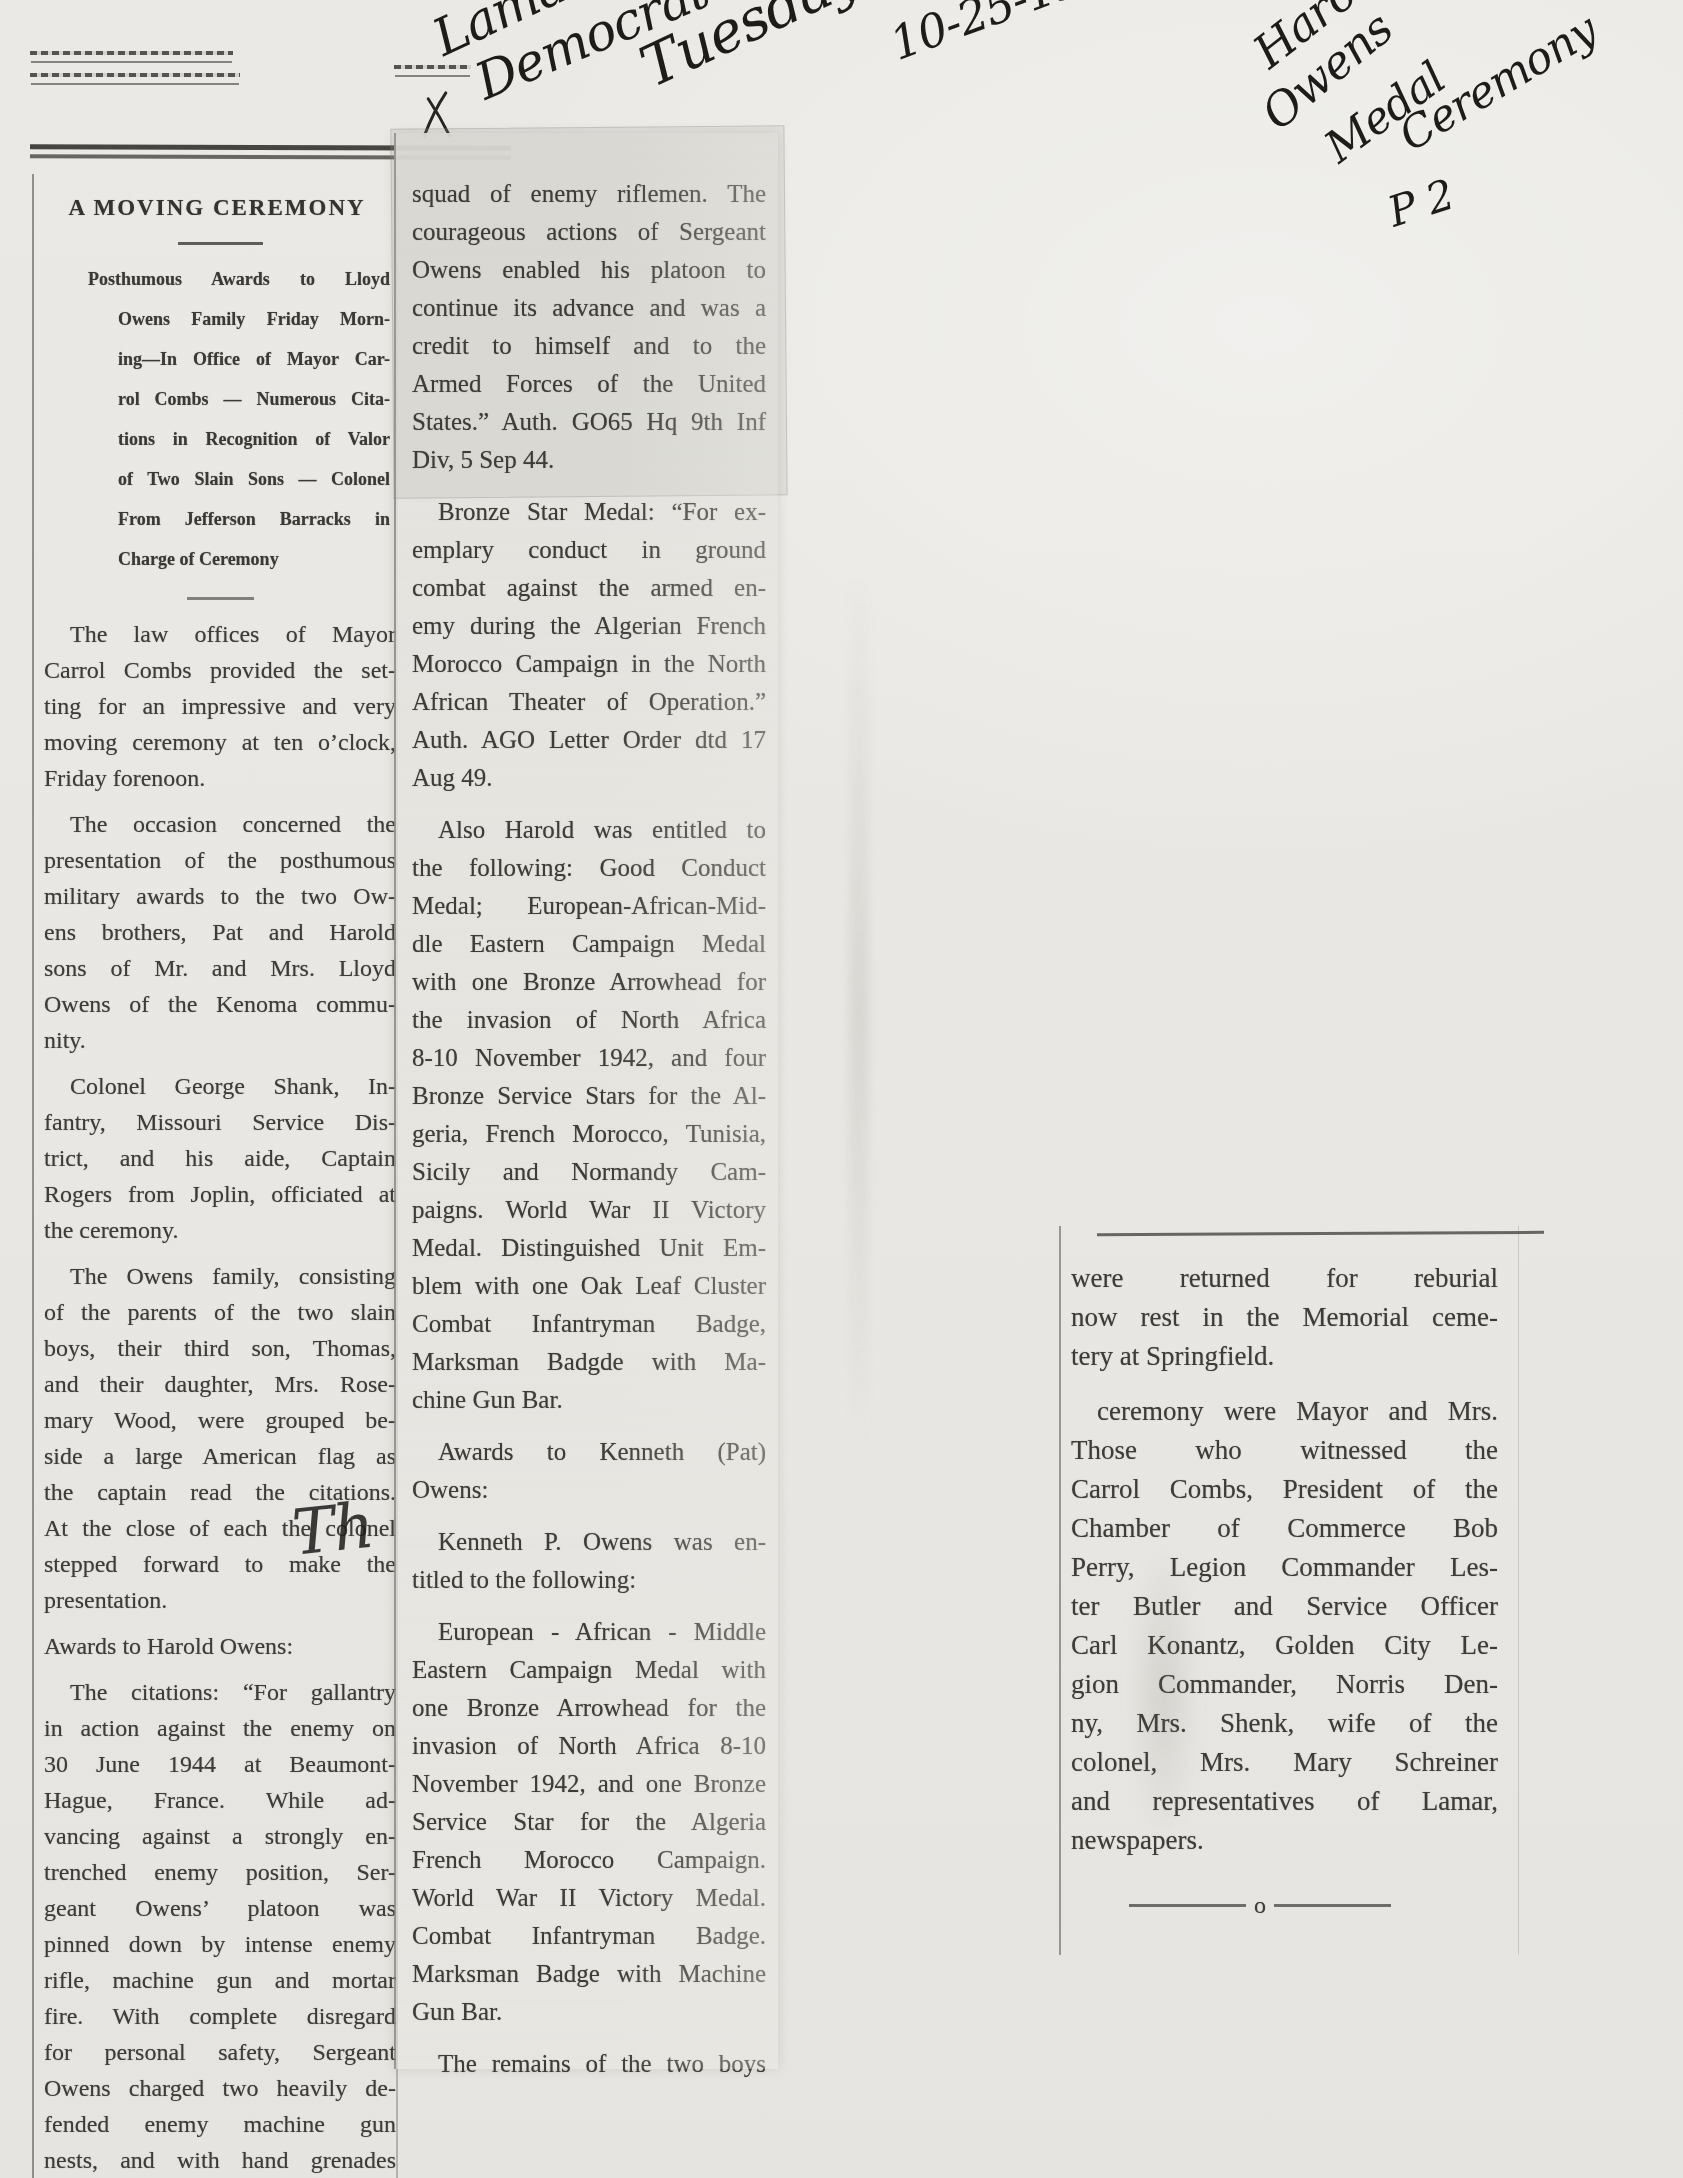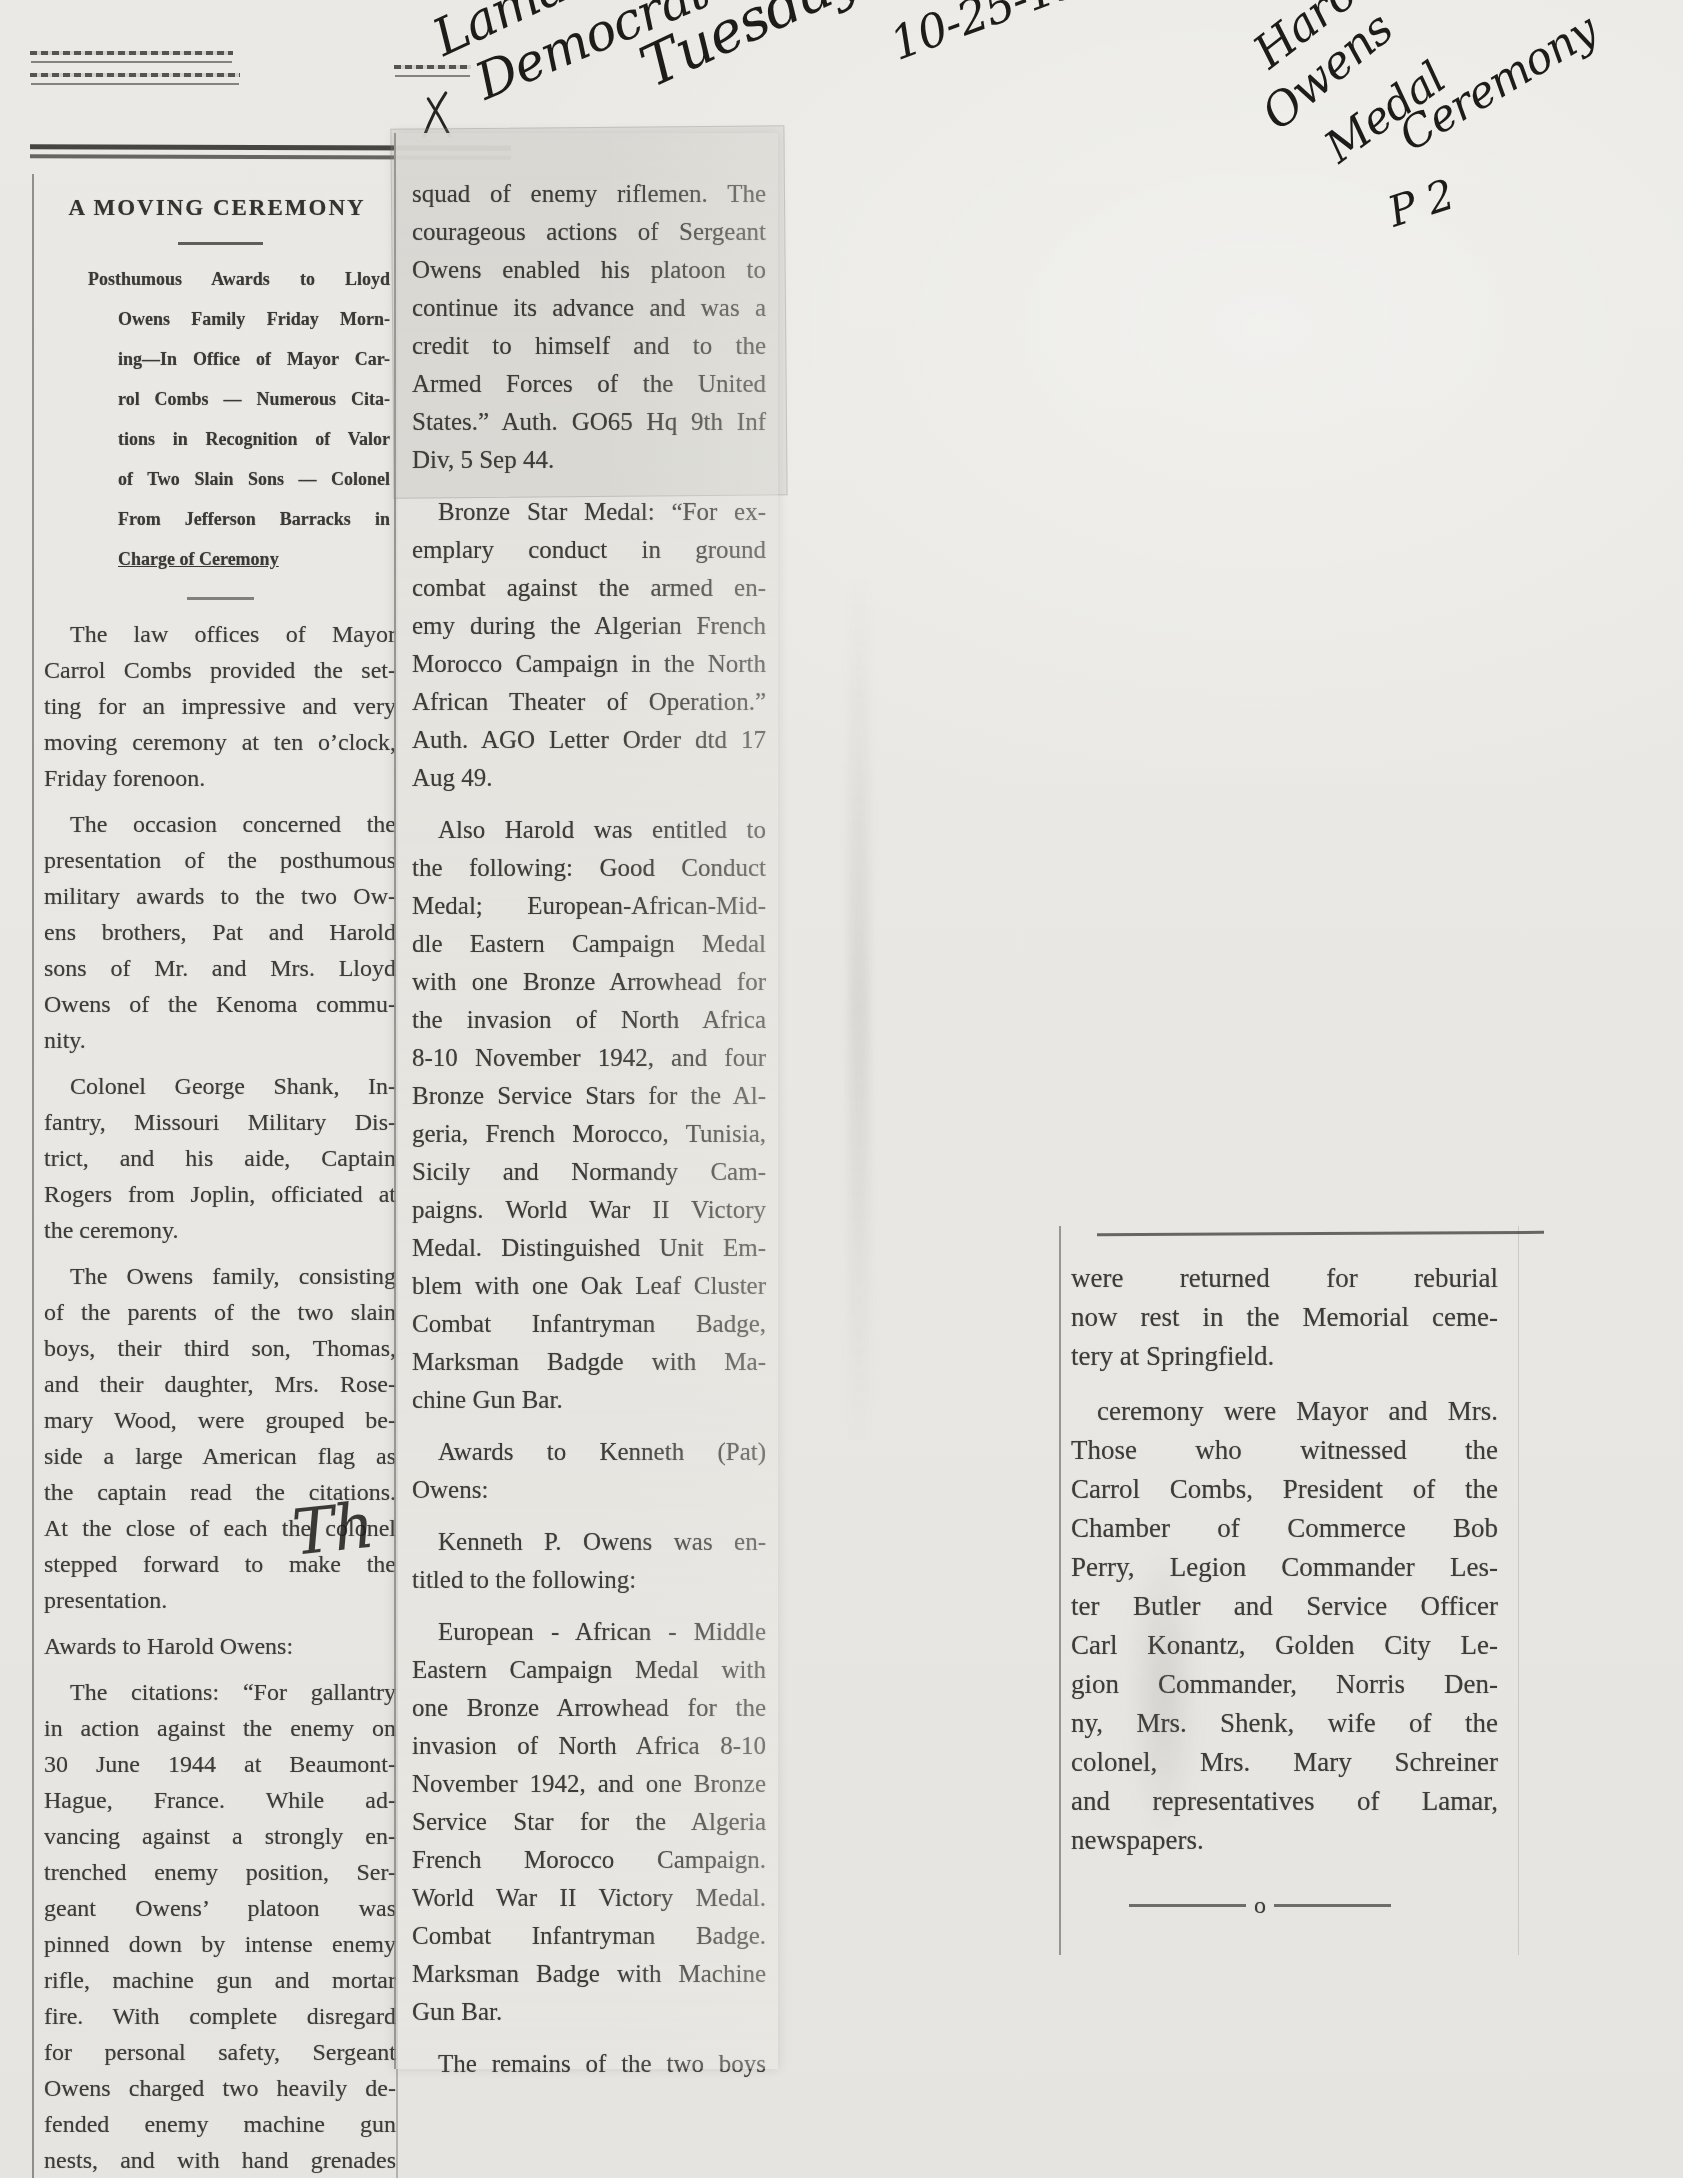"Charge of Ceremony" .sub-line.last { text-decoration: underline -> none }
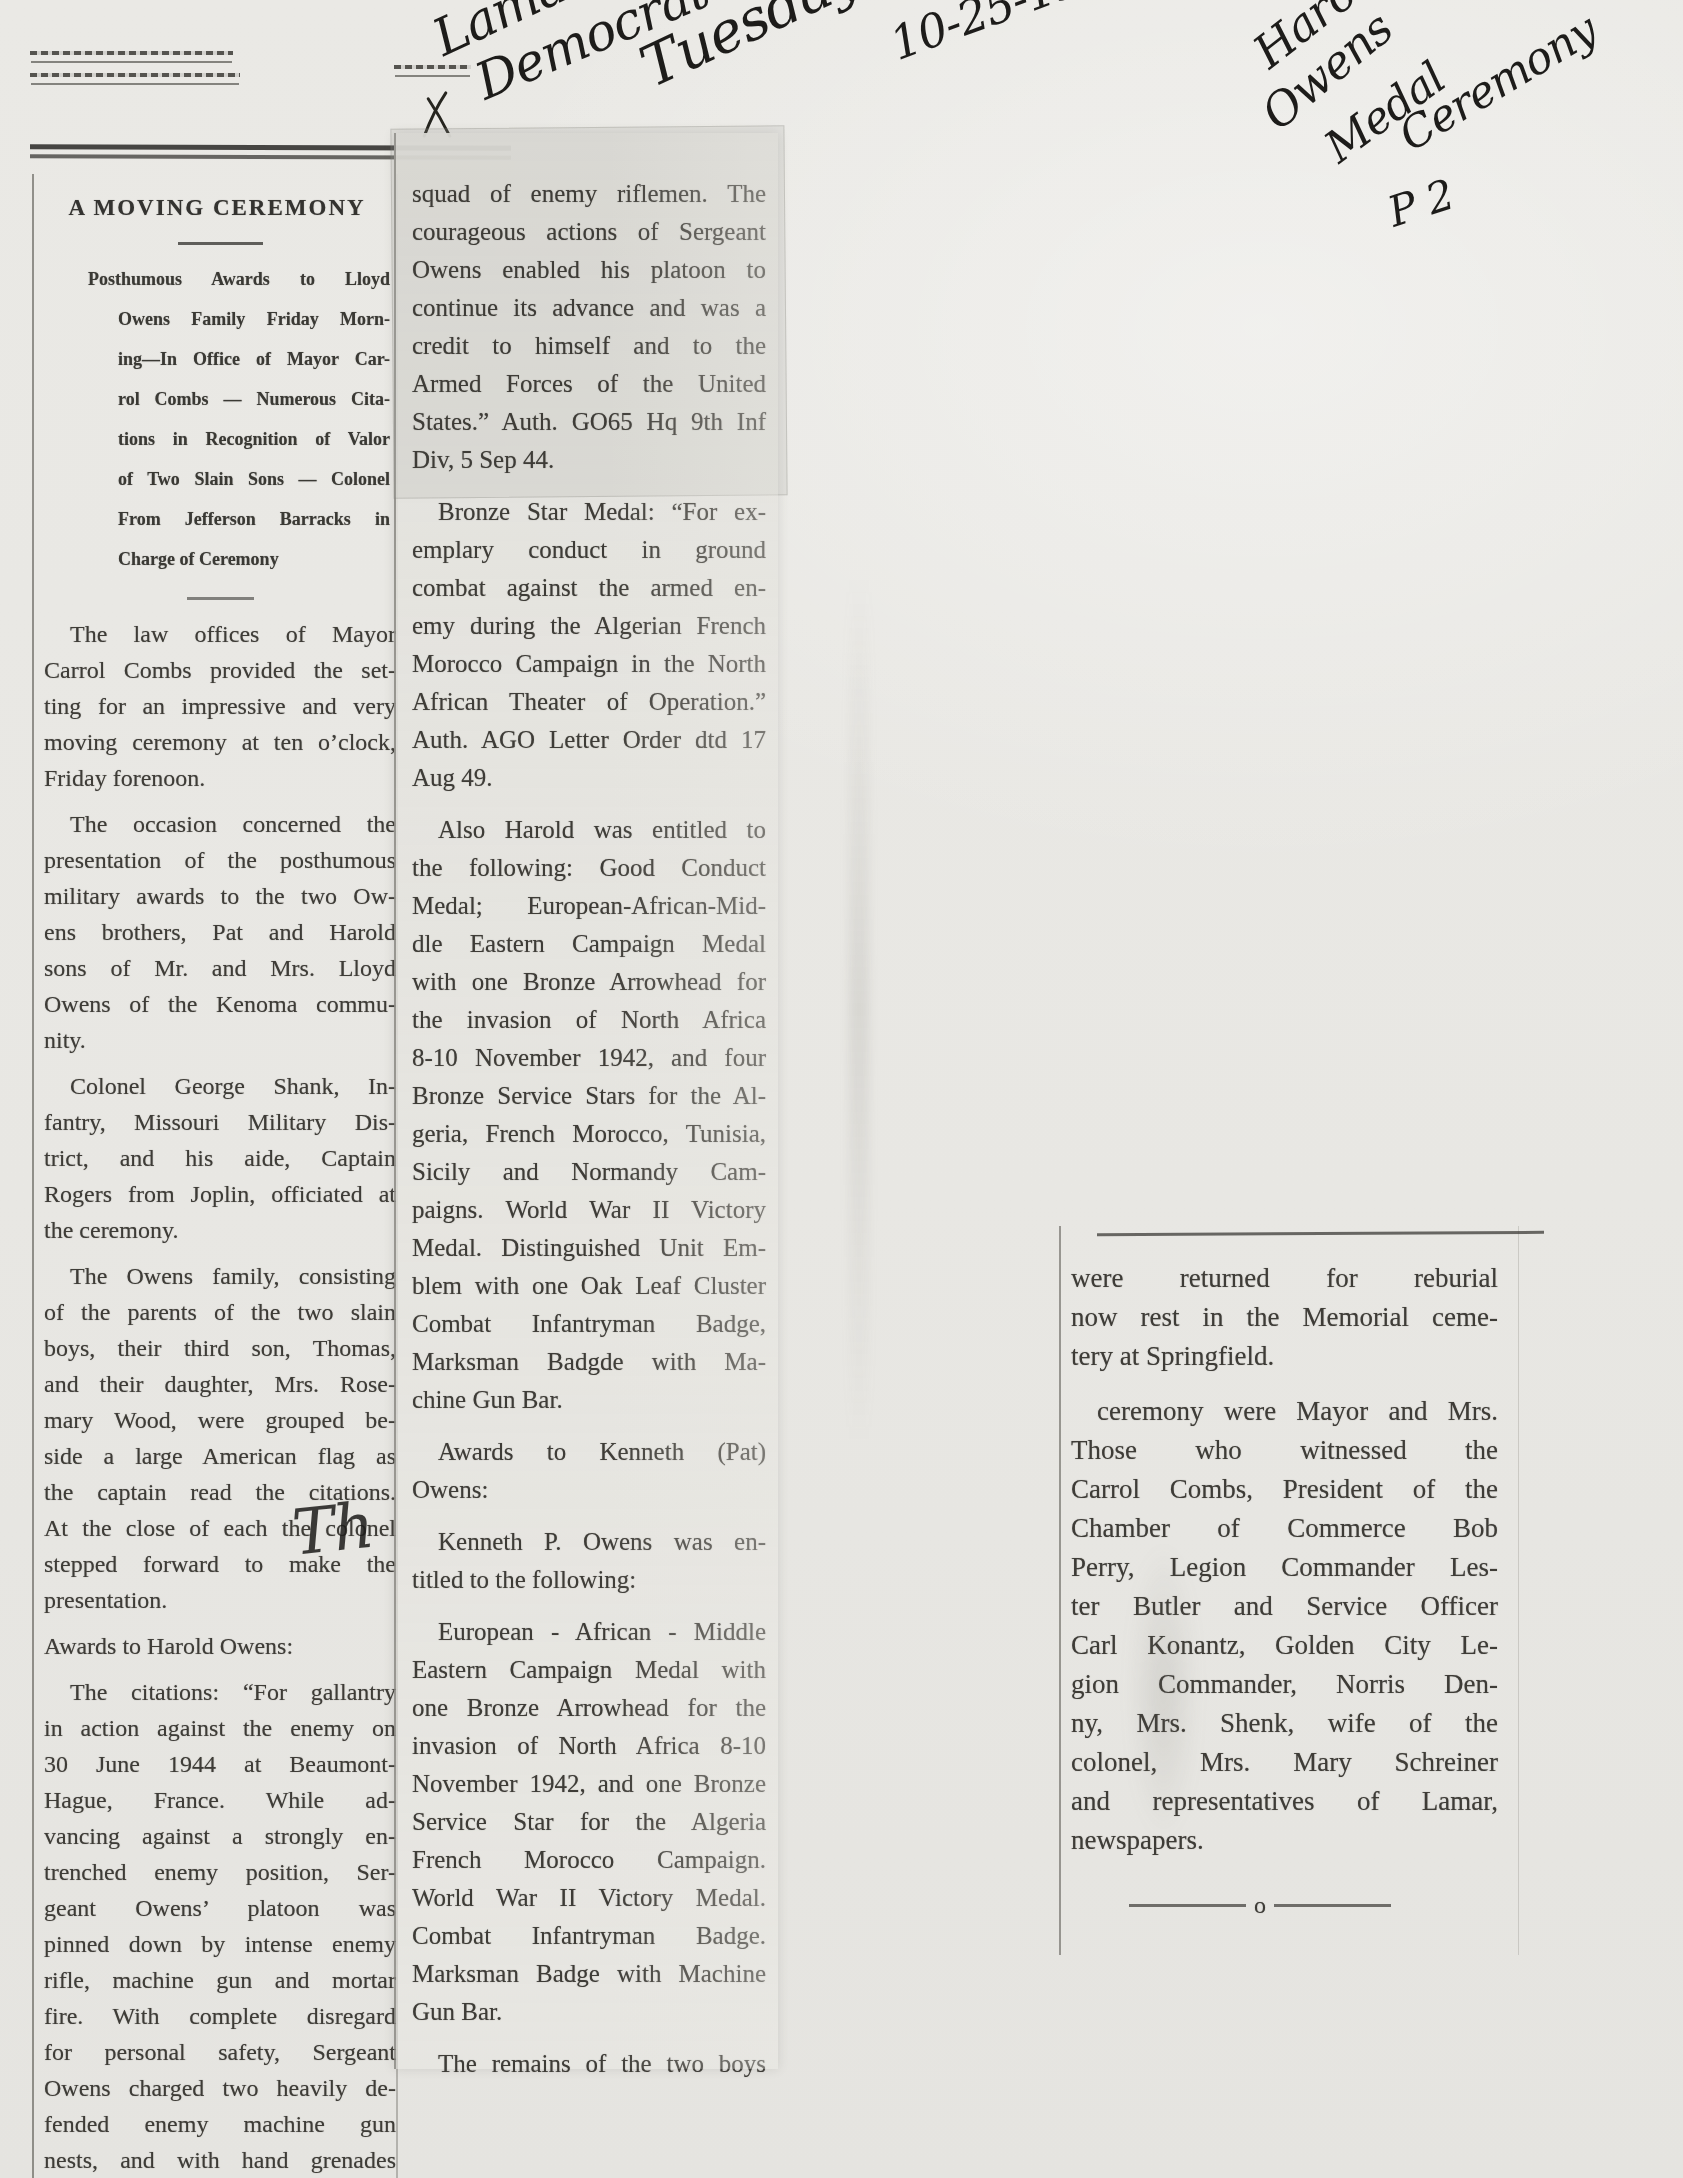"fantry, Missouri Military Dis-" div.line { text: Military -> Service }
